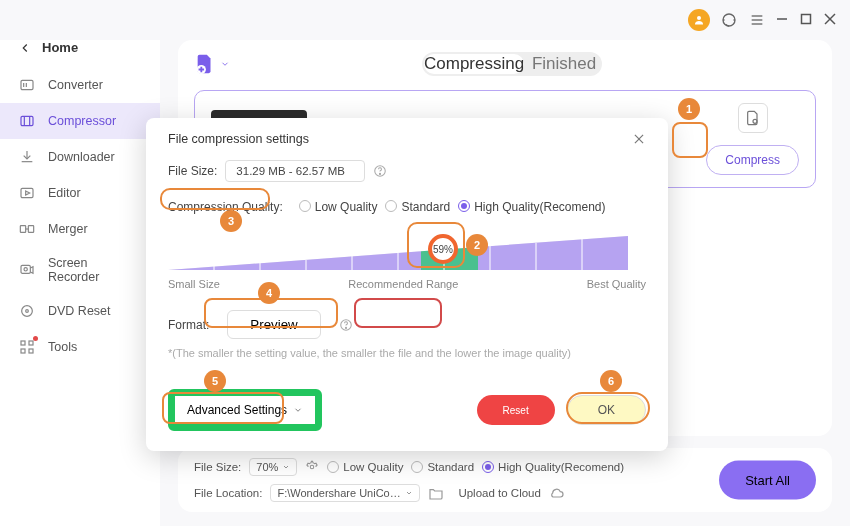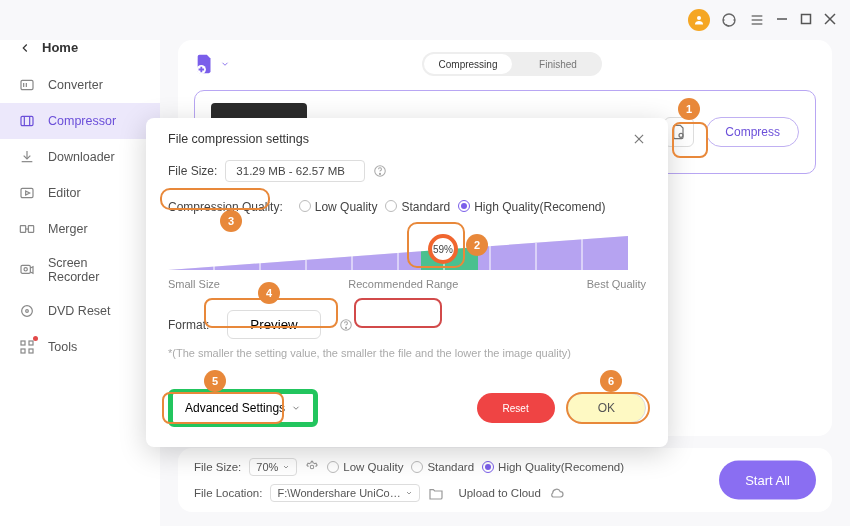"Compressing" .pill-tabs { font-size: 10px -> 17px }
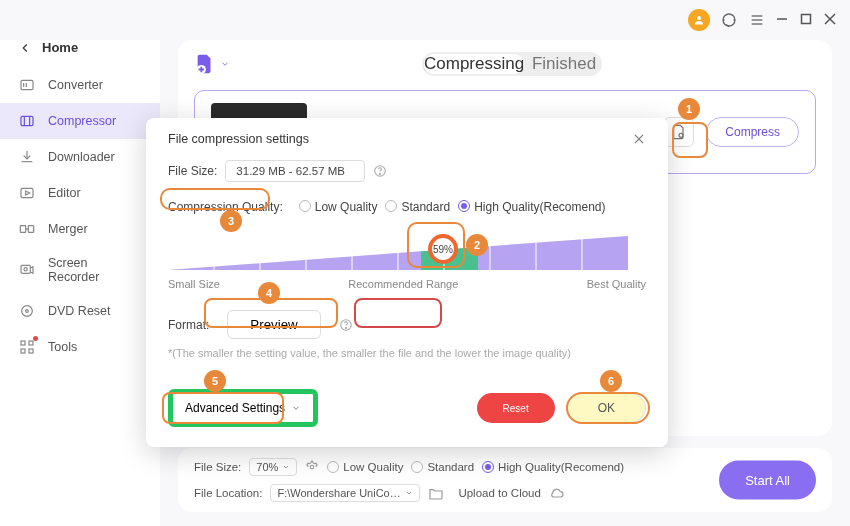"Compress" .actions { flex-direction: none -> column }
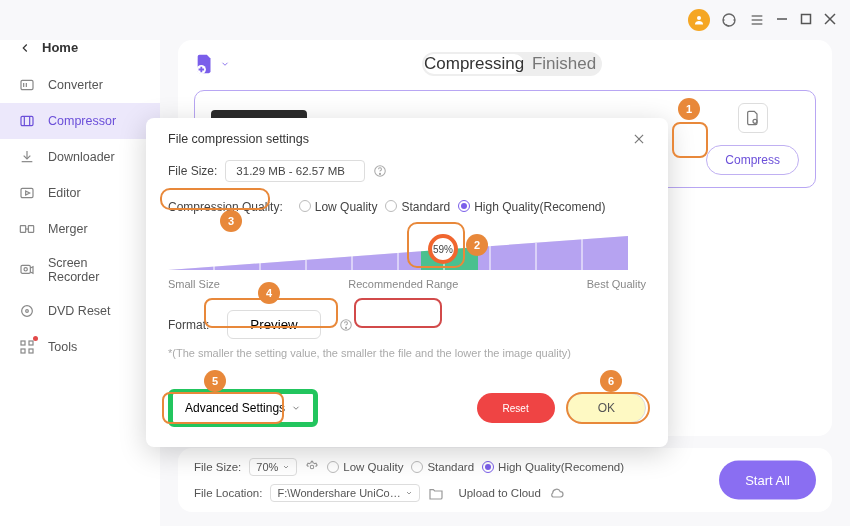"Advanced Settings" .adv-btn { border: 5px solid #22c55e -> 7px solid #22c55e }
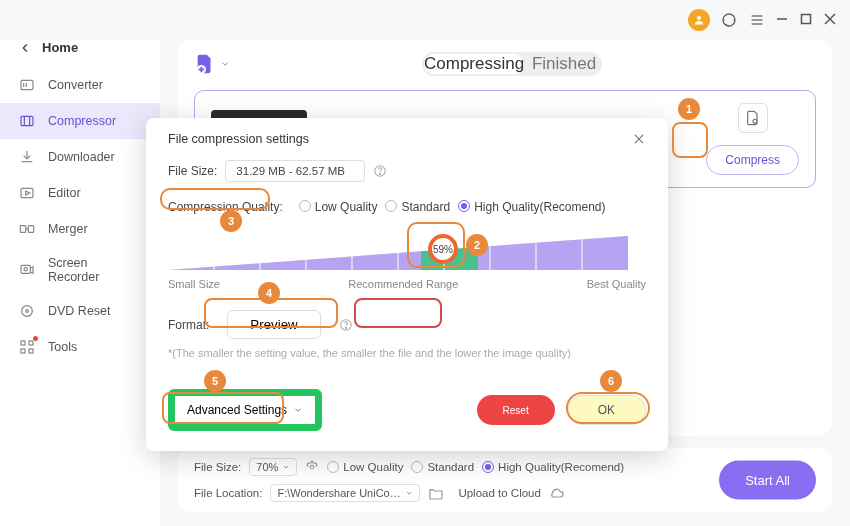"Start All" .startall { color: #ffffff -> #000000 }
